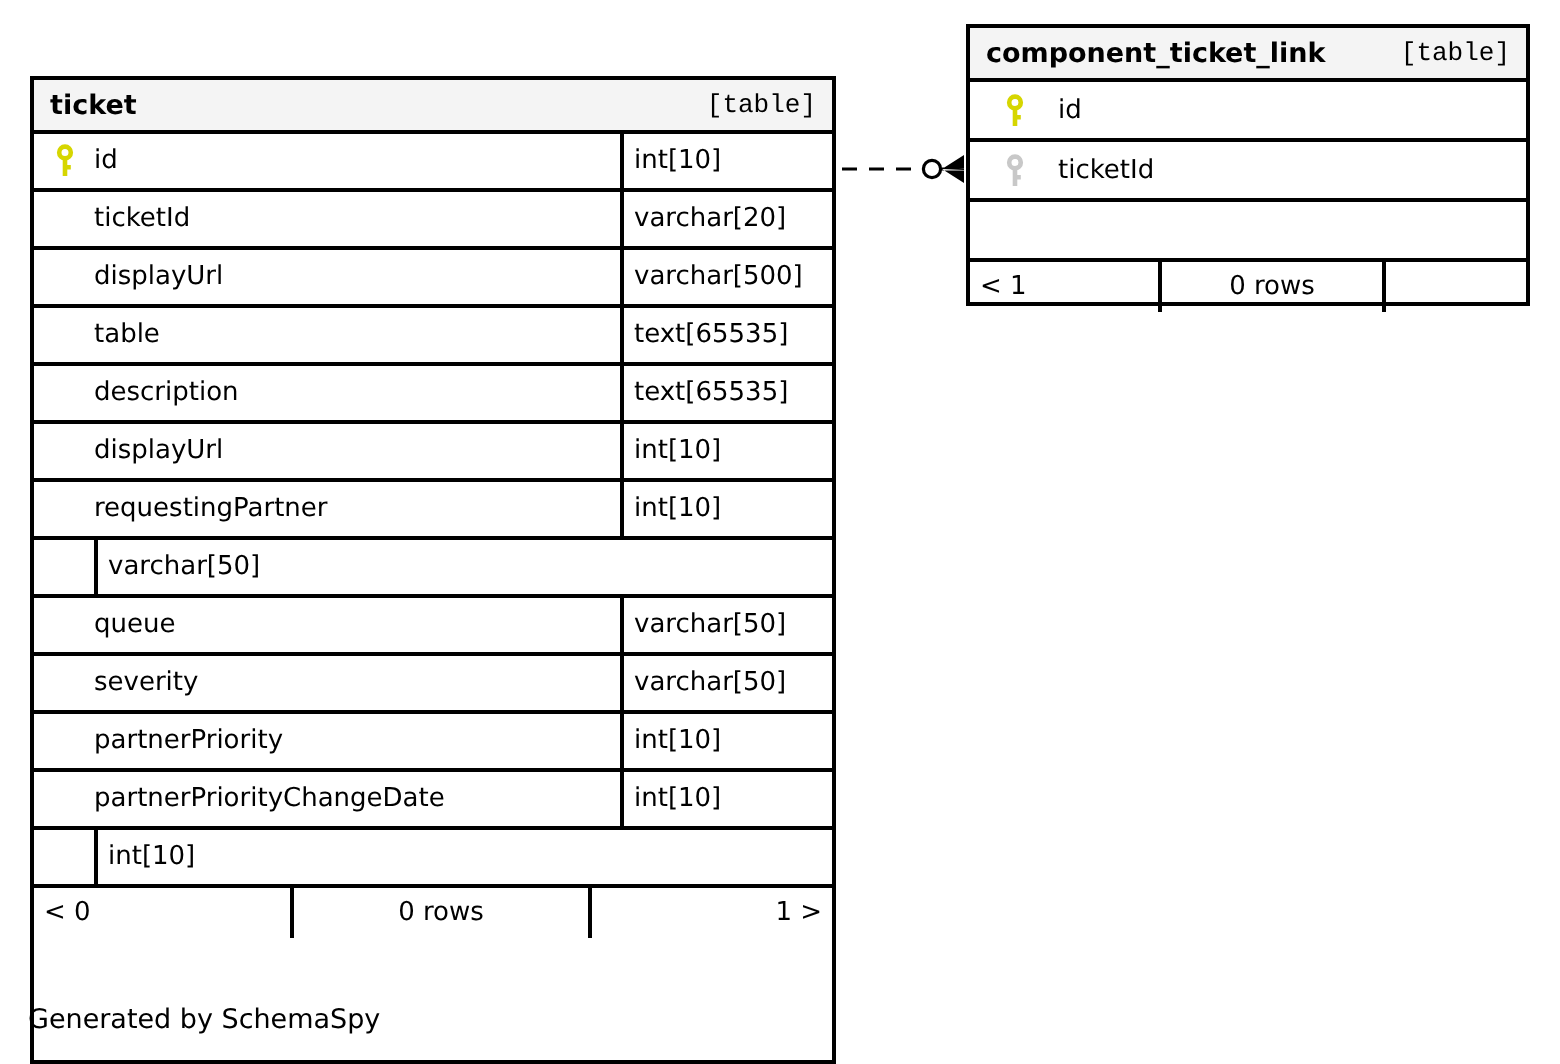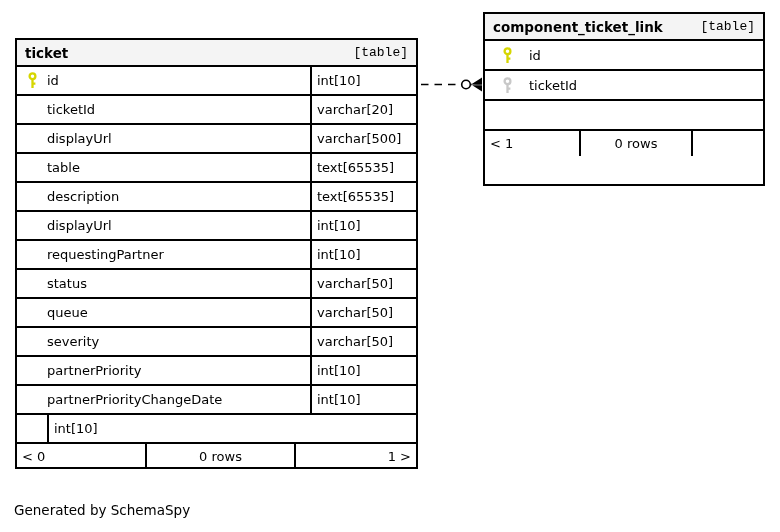"component_ticket_link" .tb-ctl { height: 174px -> 141px }
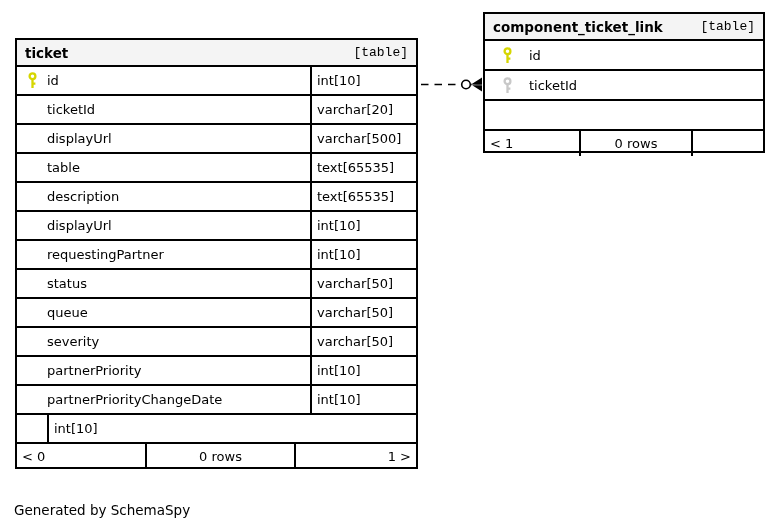"ticket" .tb-ticket { height: 431px -> 494px }
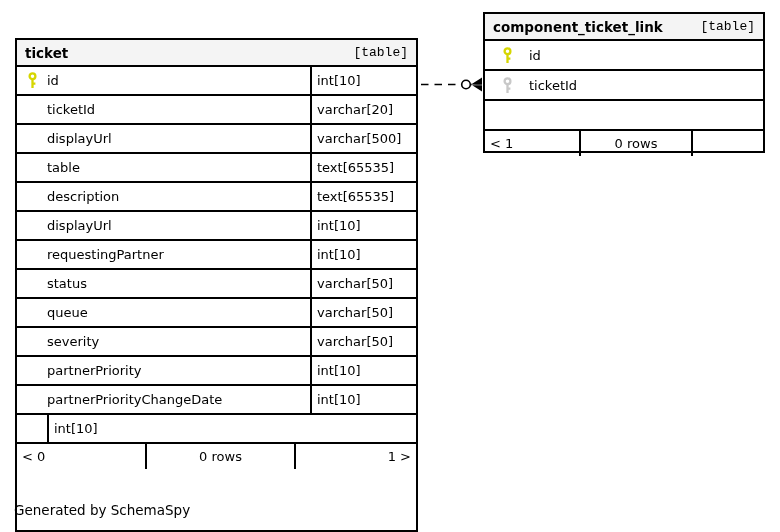"status" span.cn { html: <span>status</span> -> none }
